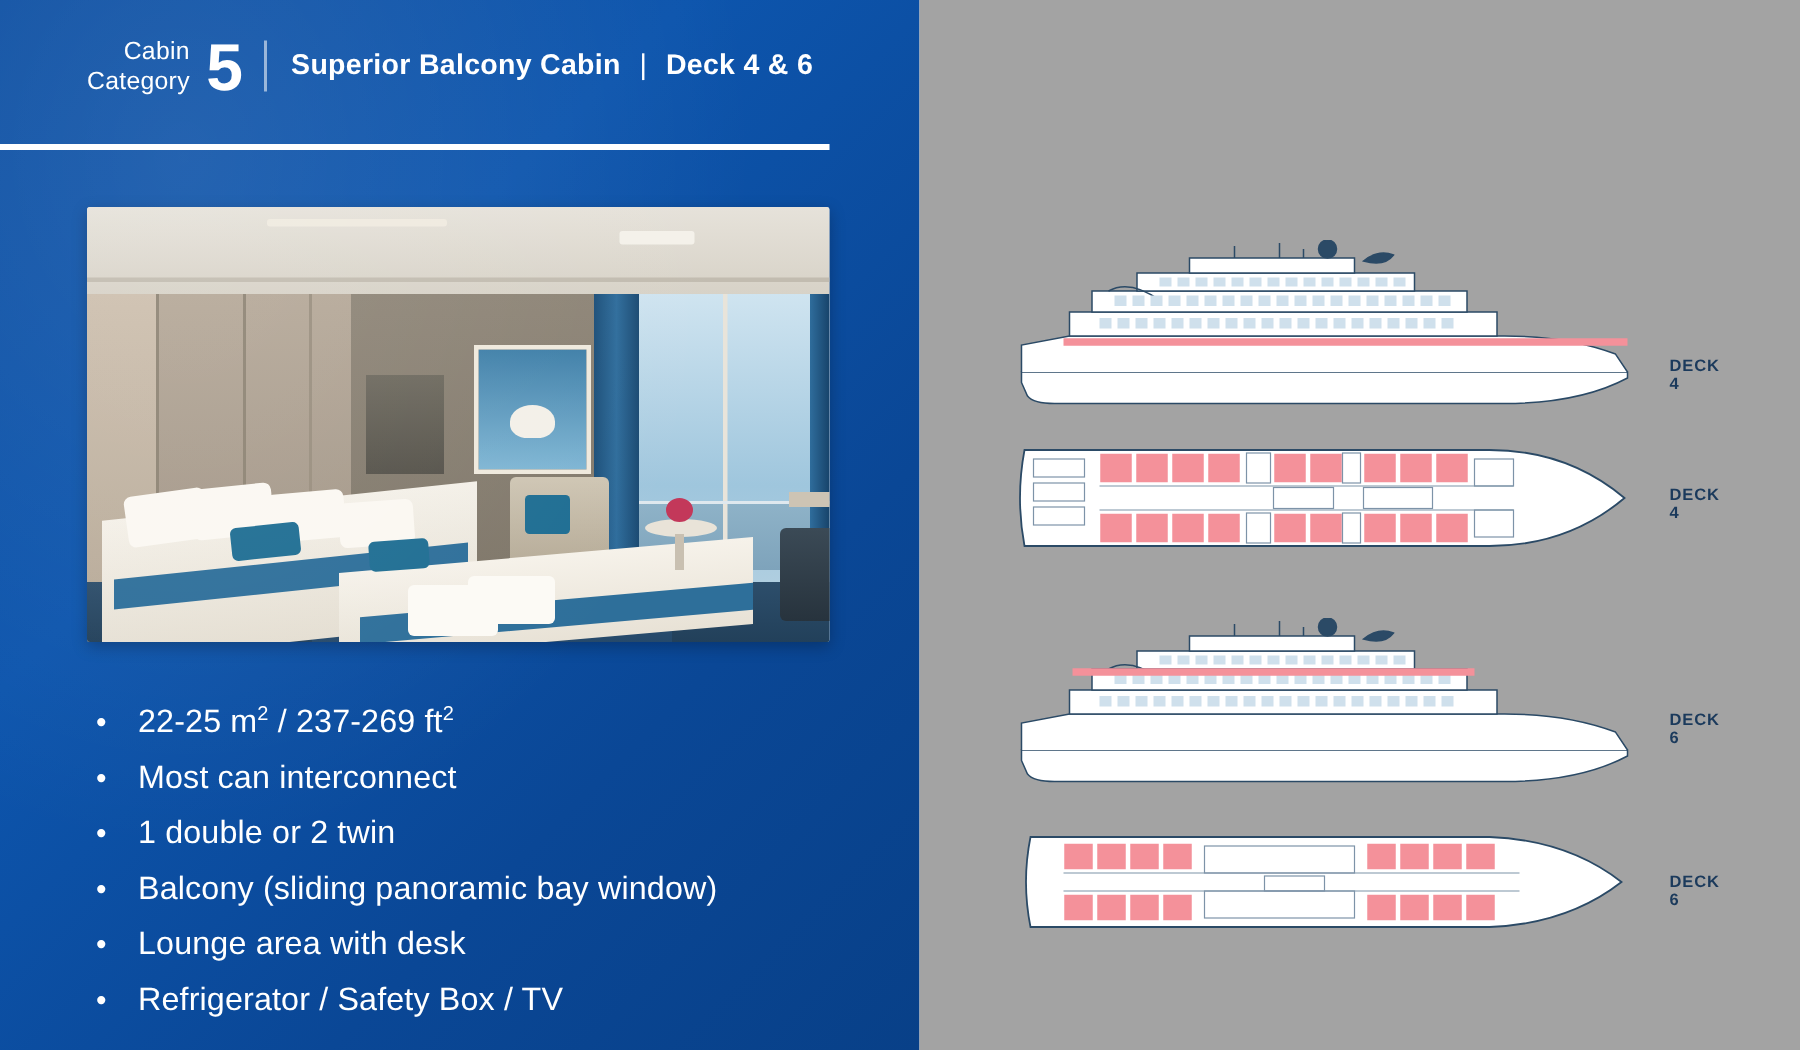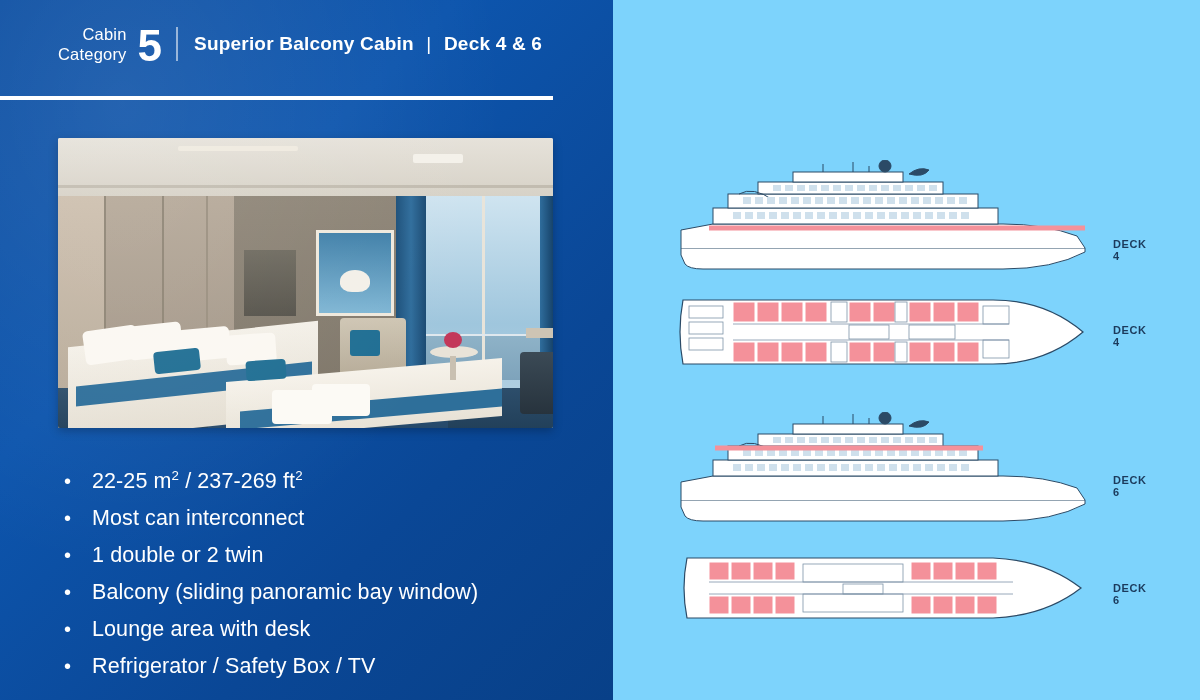"DECK 4" .right-panel { background: #7dd3fc -> #a3a3a3 }
